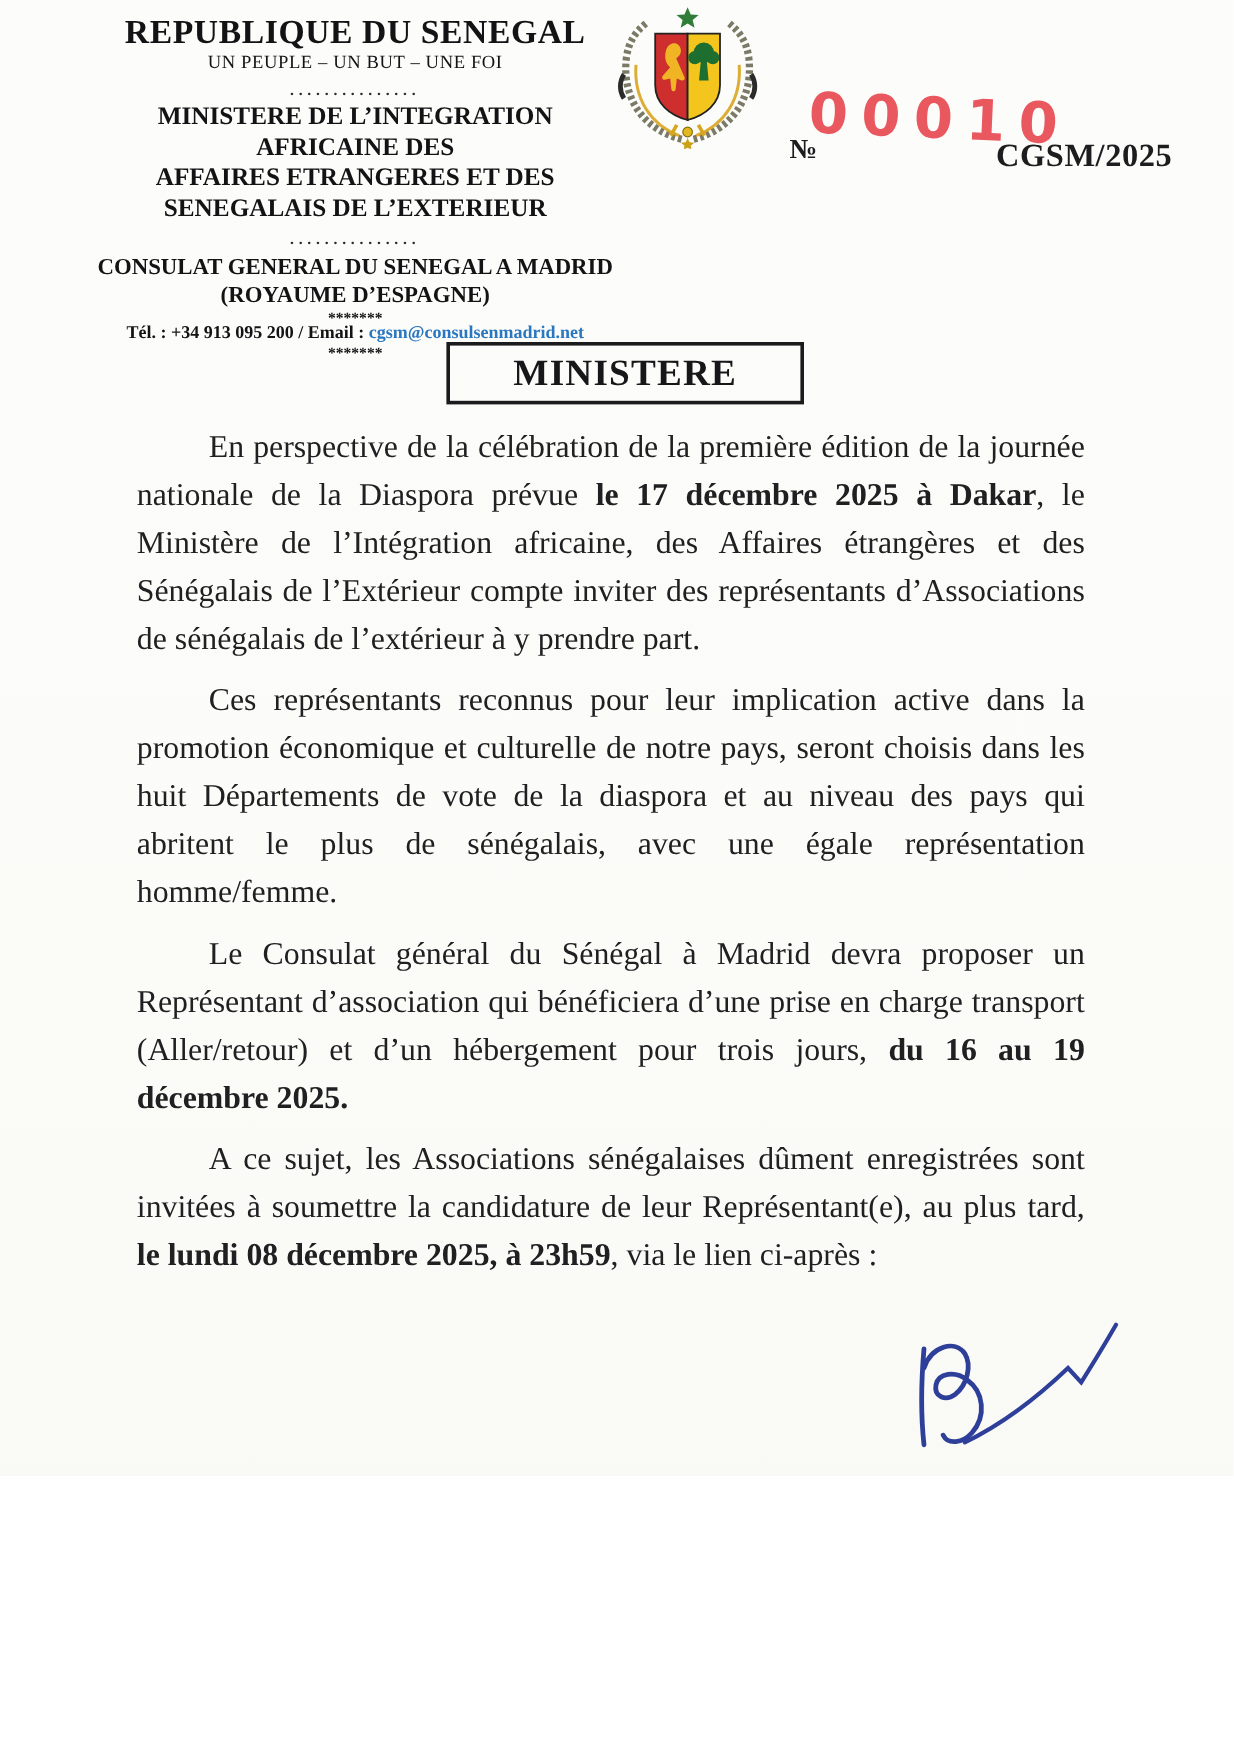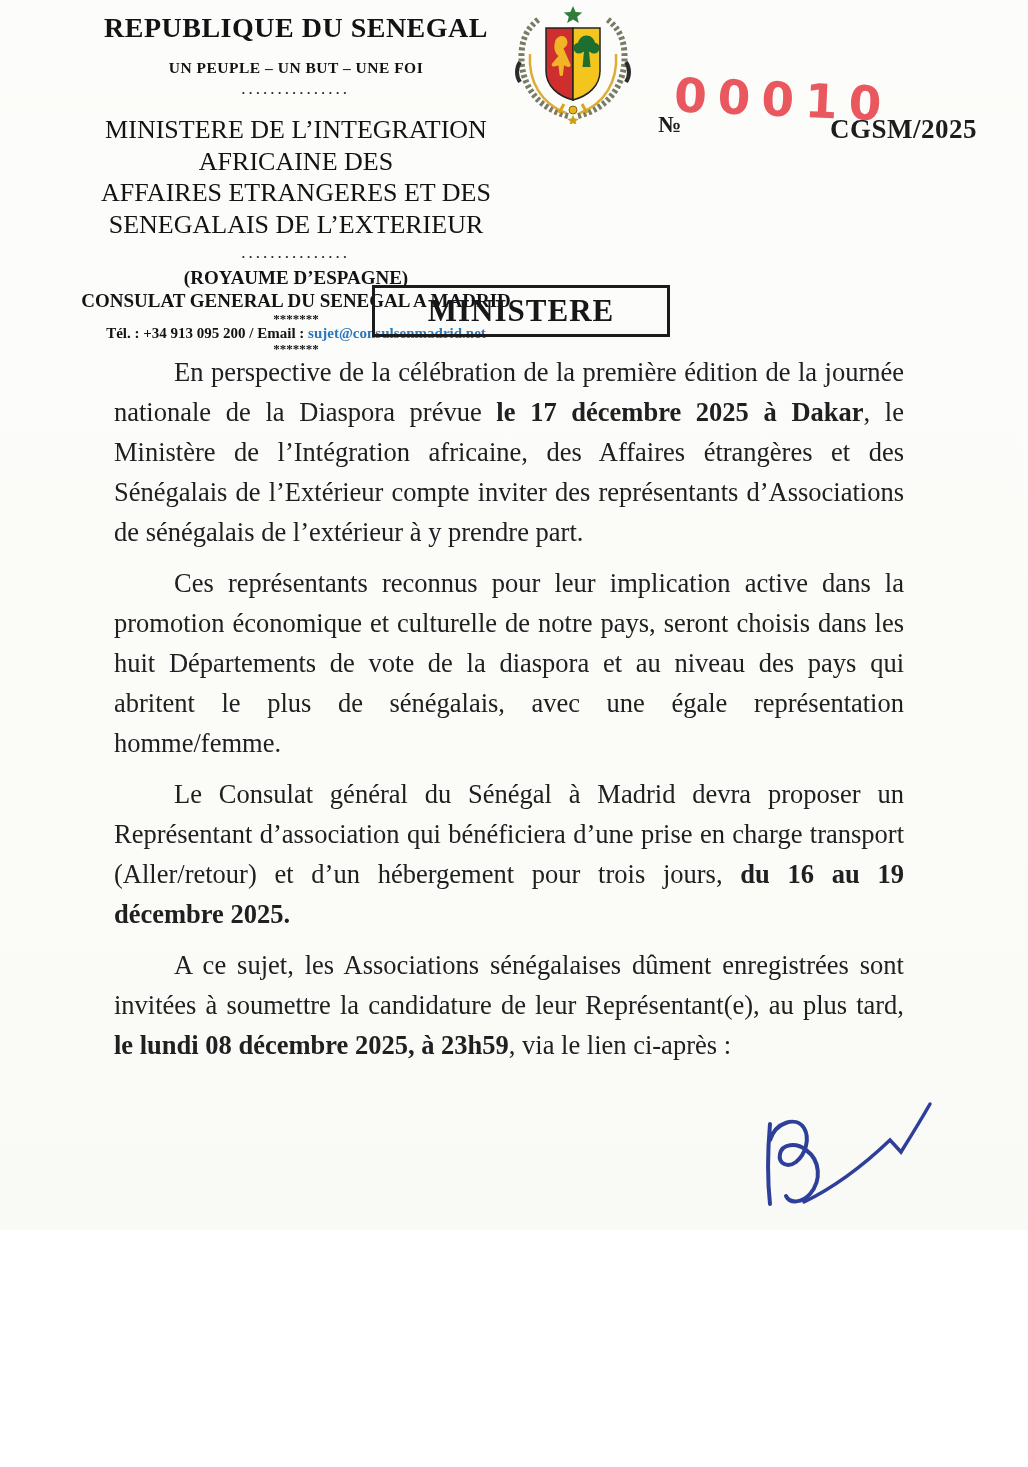"UN PEUPLE – UN BUT" .motto { font-weight: bold -> normal; margin-top: 15px -> 0 }
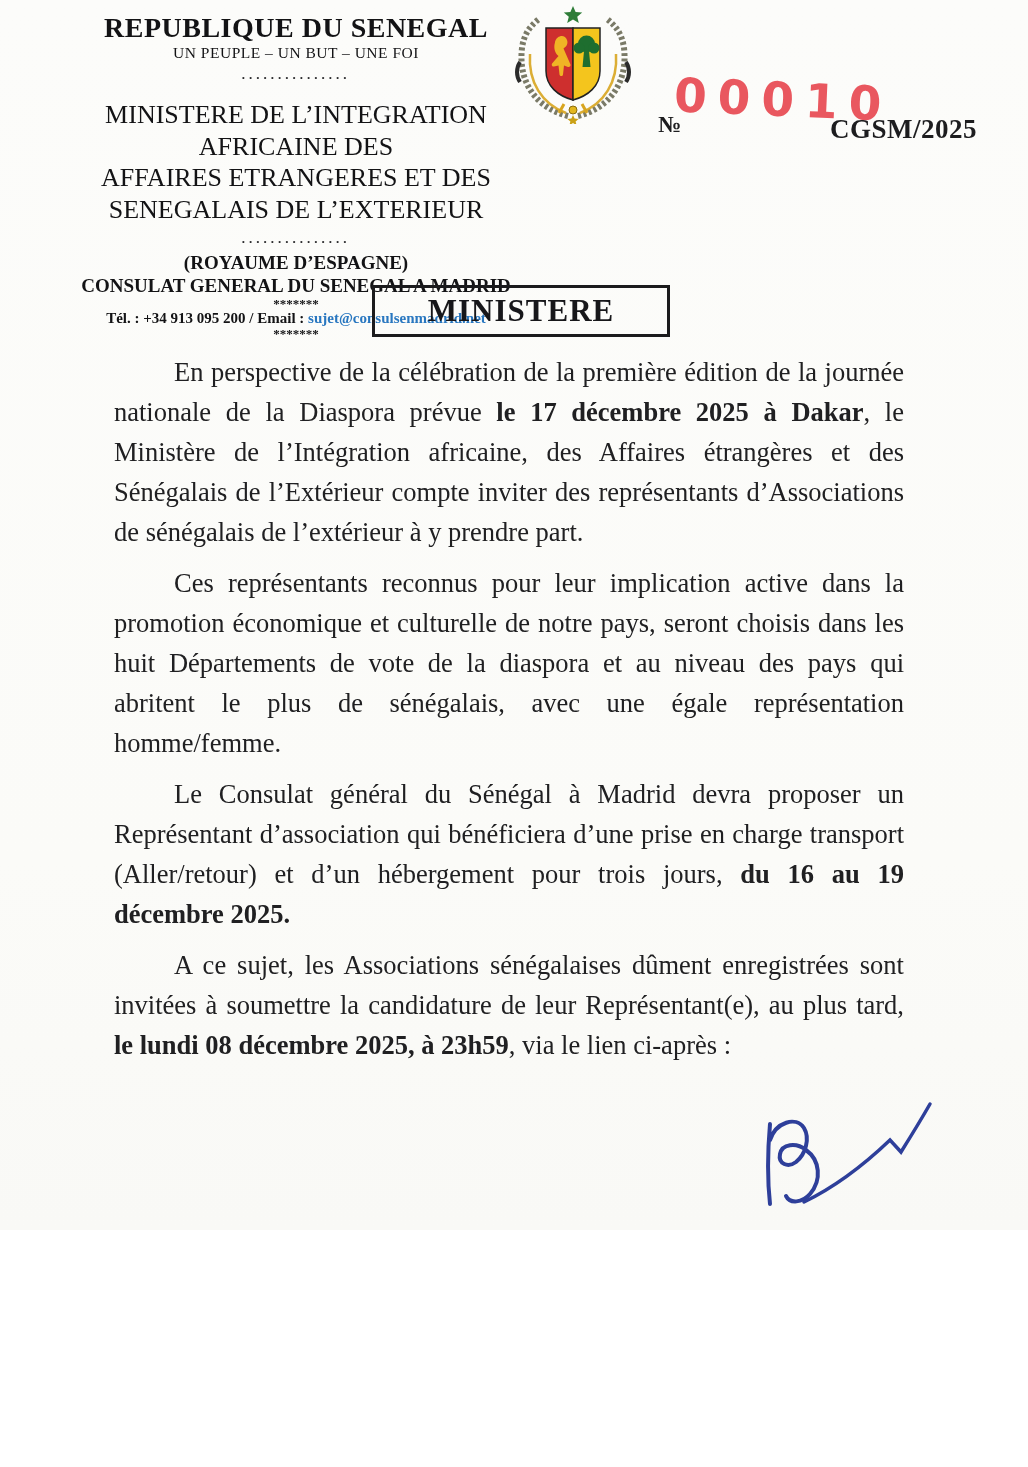"MINISTERE DE L’INTEGRATION AFRICAINE DES" .ministry { font-size: 26px -> 21px; font-weight: normal -> bold; margin-top: 18px -> 3px }
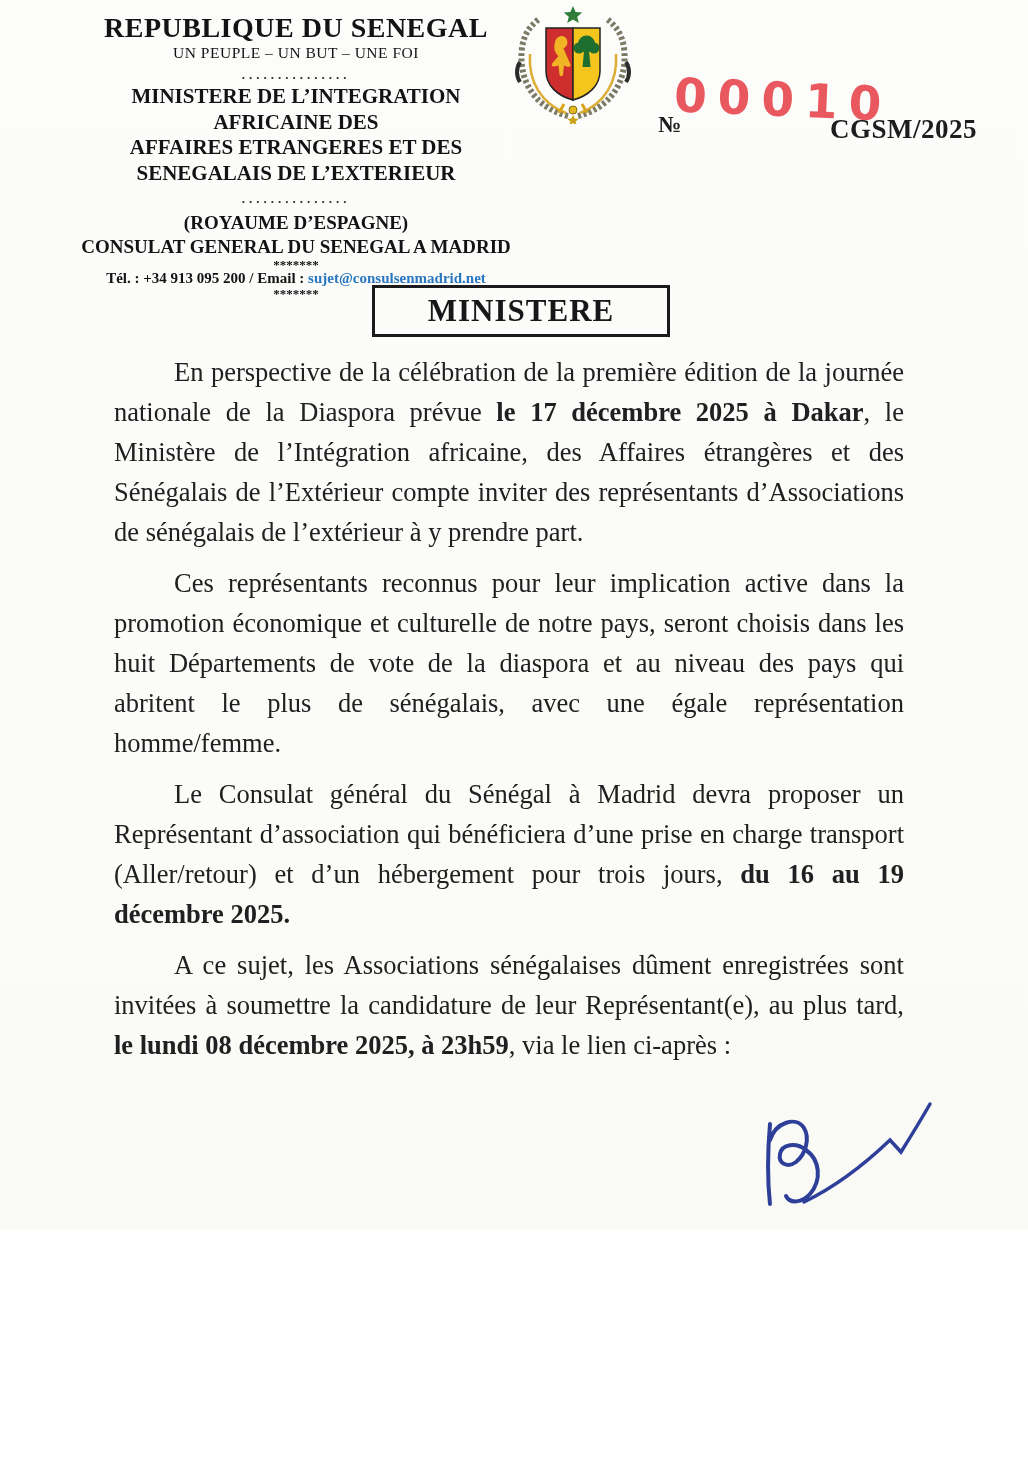"(ROYAUME D’ESPAGNE)" div { order: before "CONSULAT GENERAL DU SENEGAL A" -> after "CONSULAT GENERAL DU SENEGAL A" }
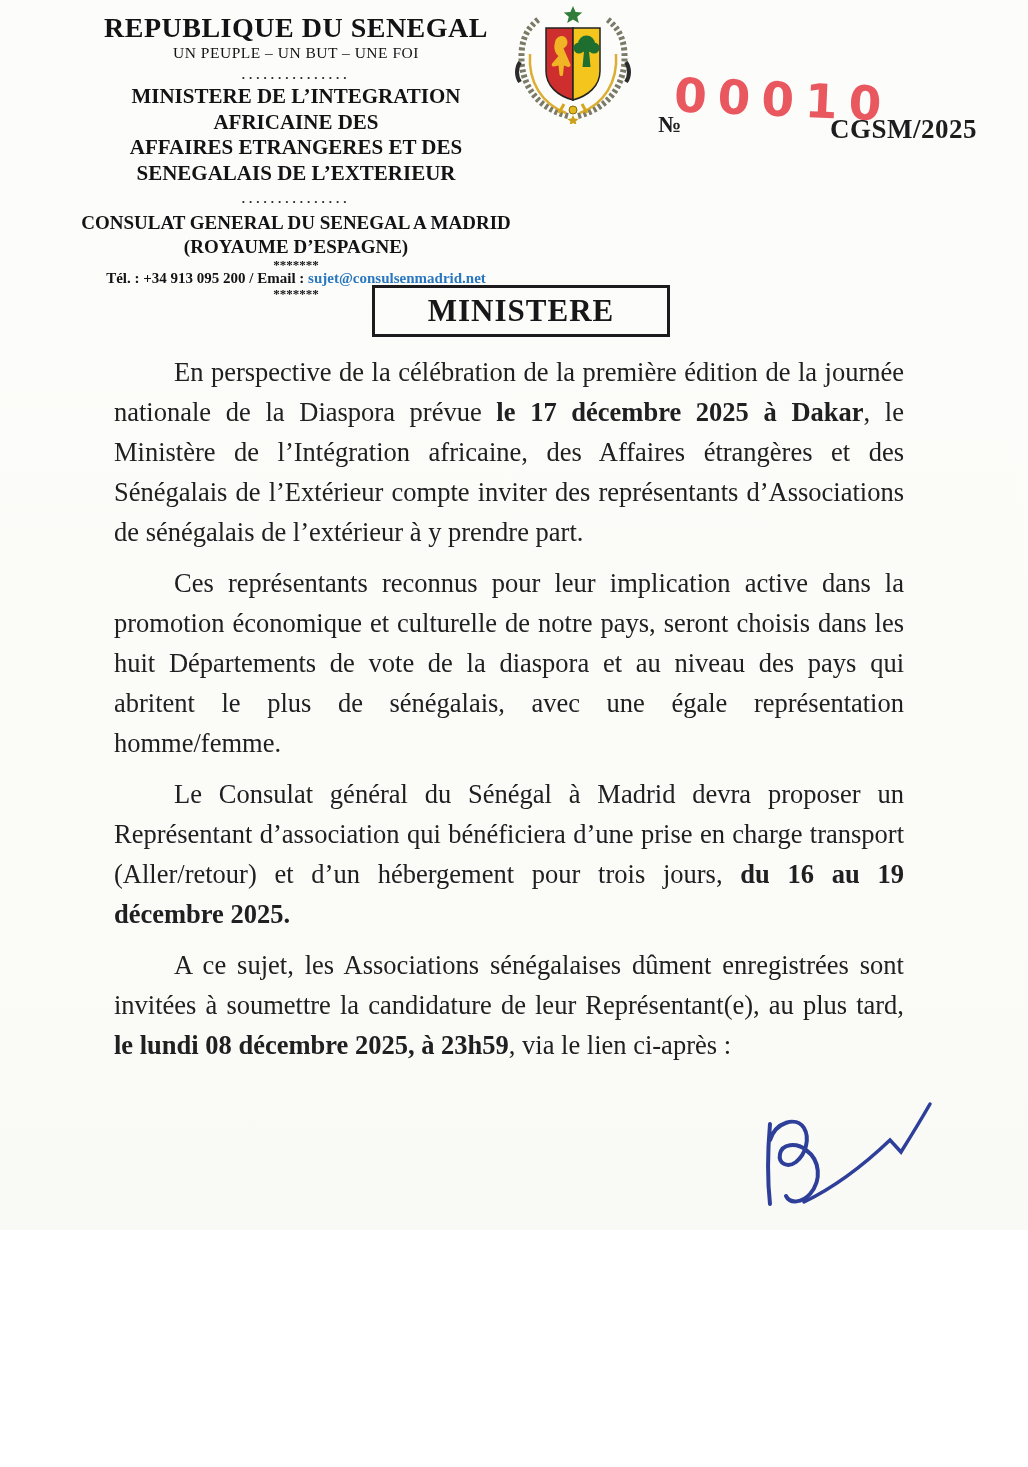"sujet@consulsenmadrid.net" span.email { text: sujet@consulsenmadrid.net -> cgsm@consulsenmadrid.net }
